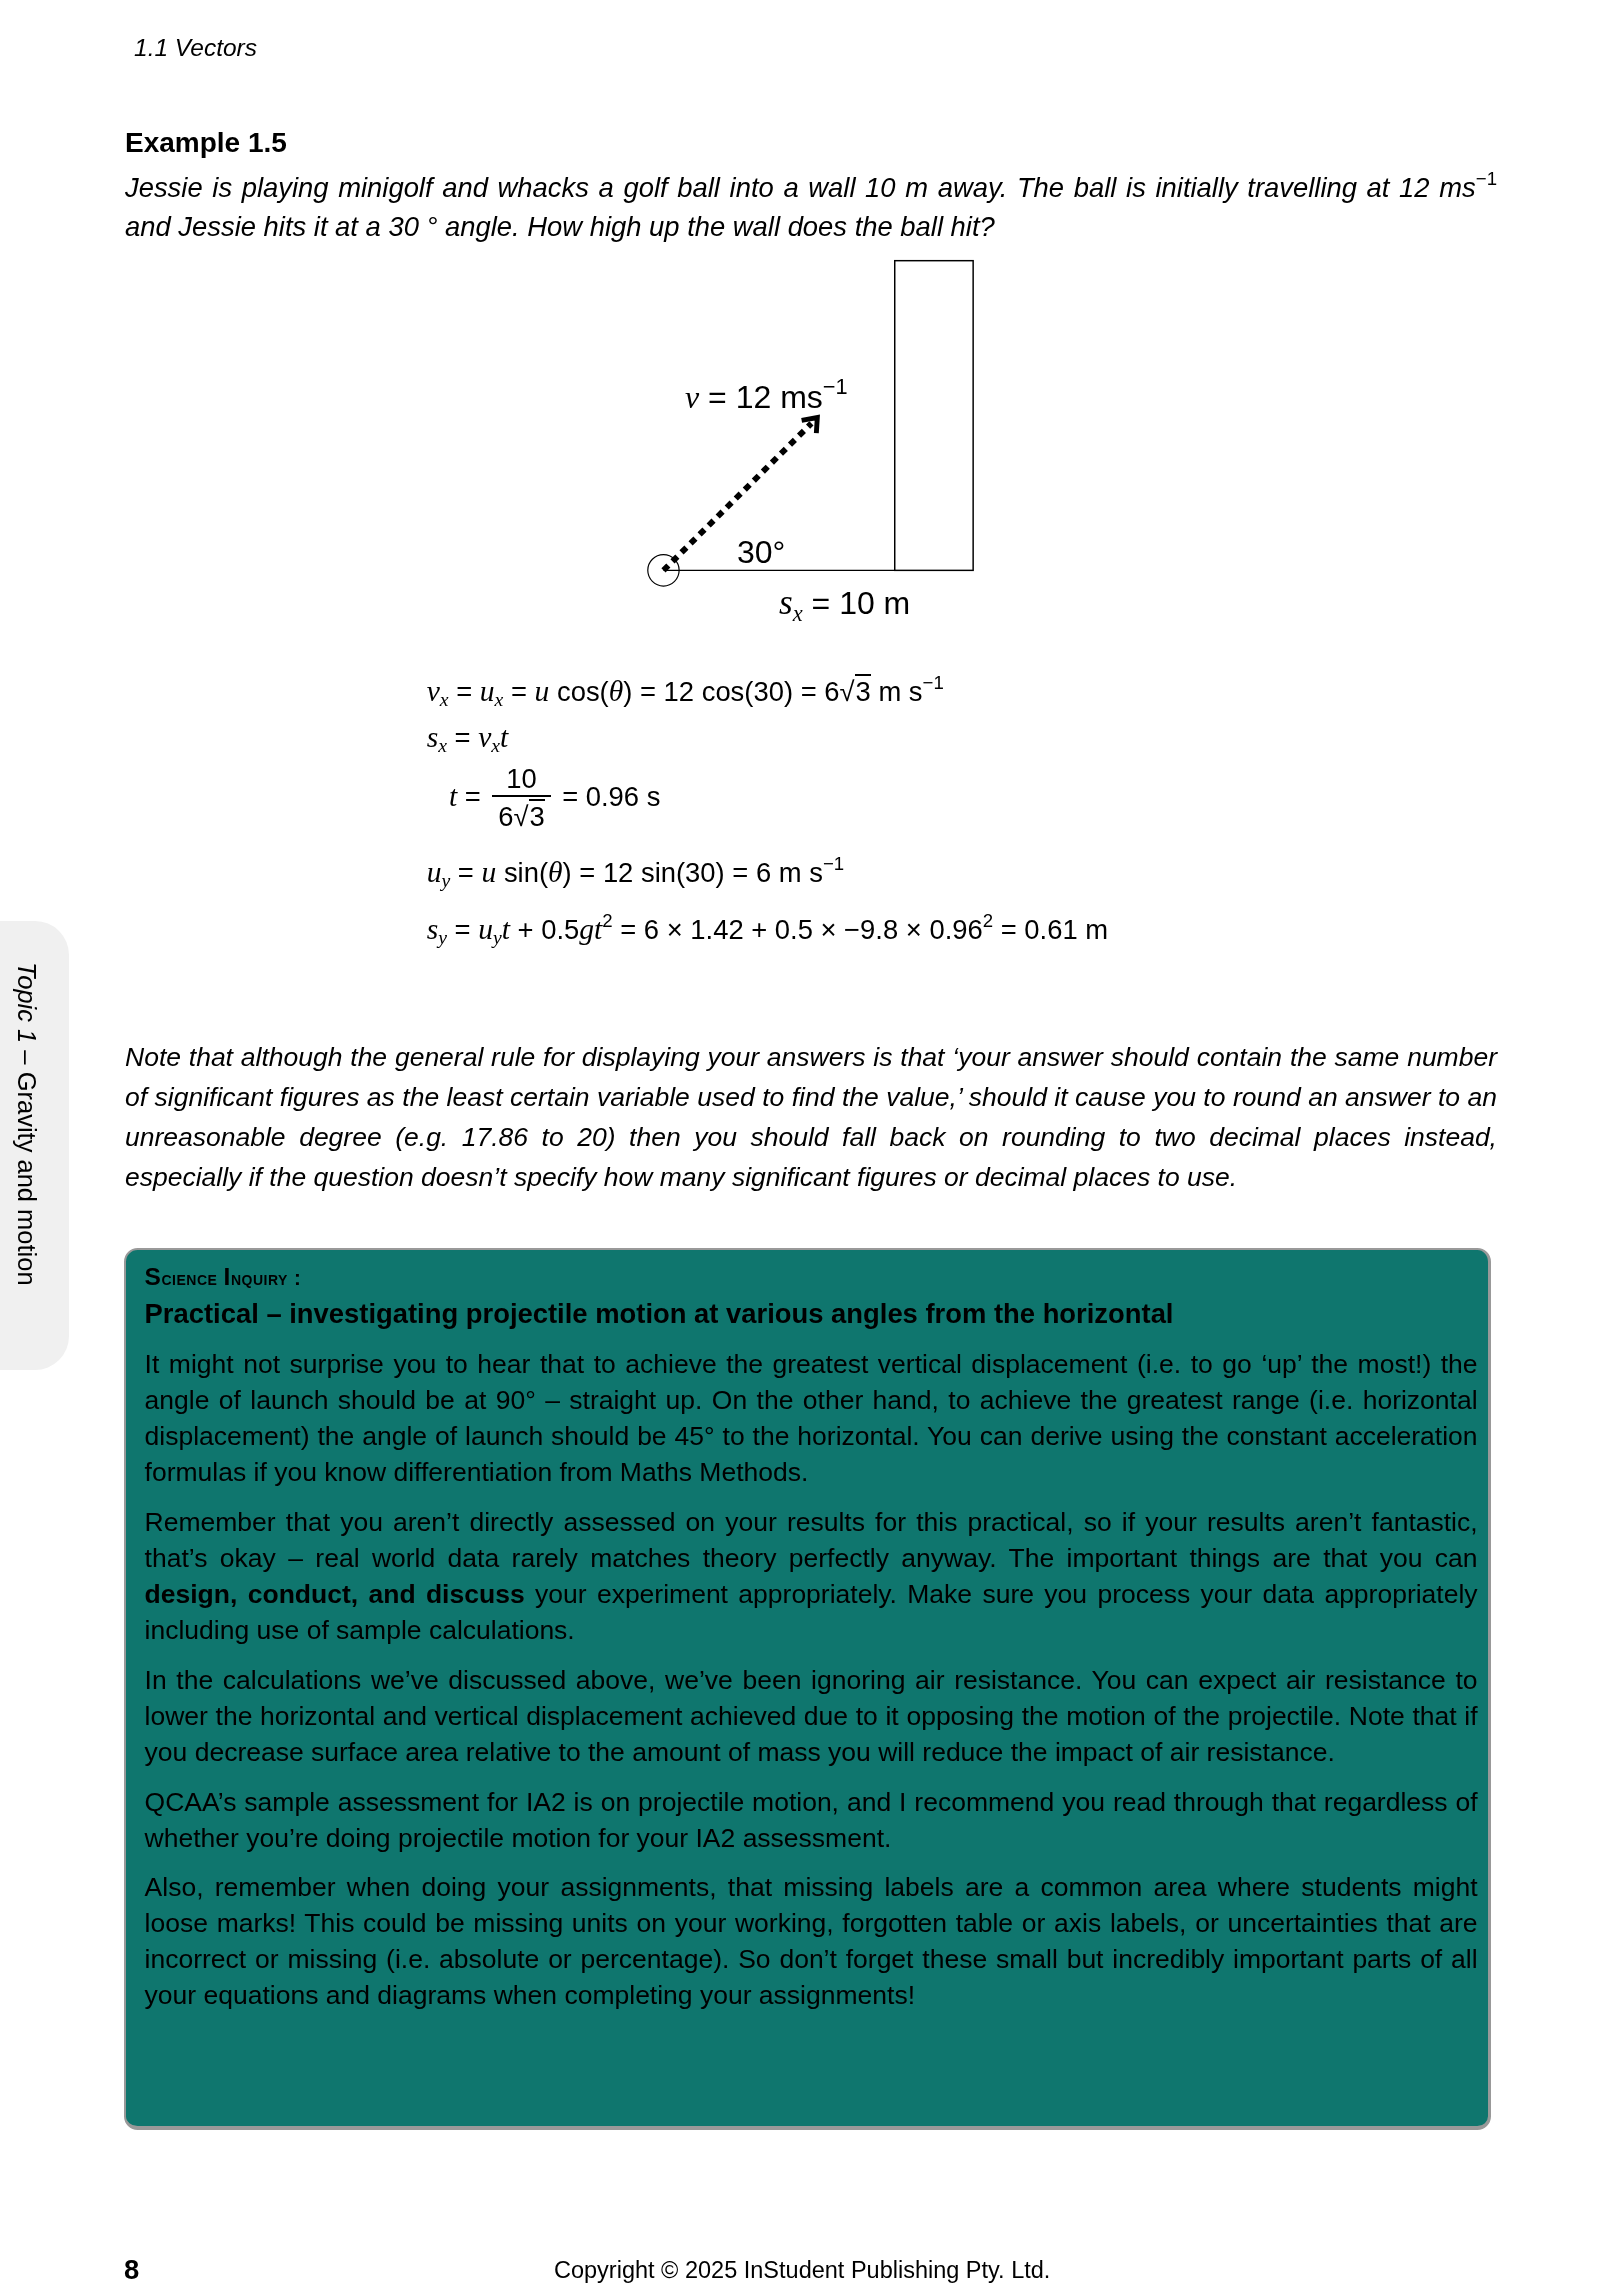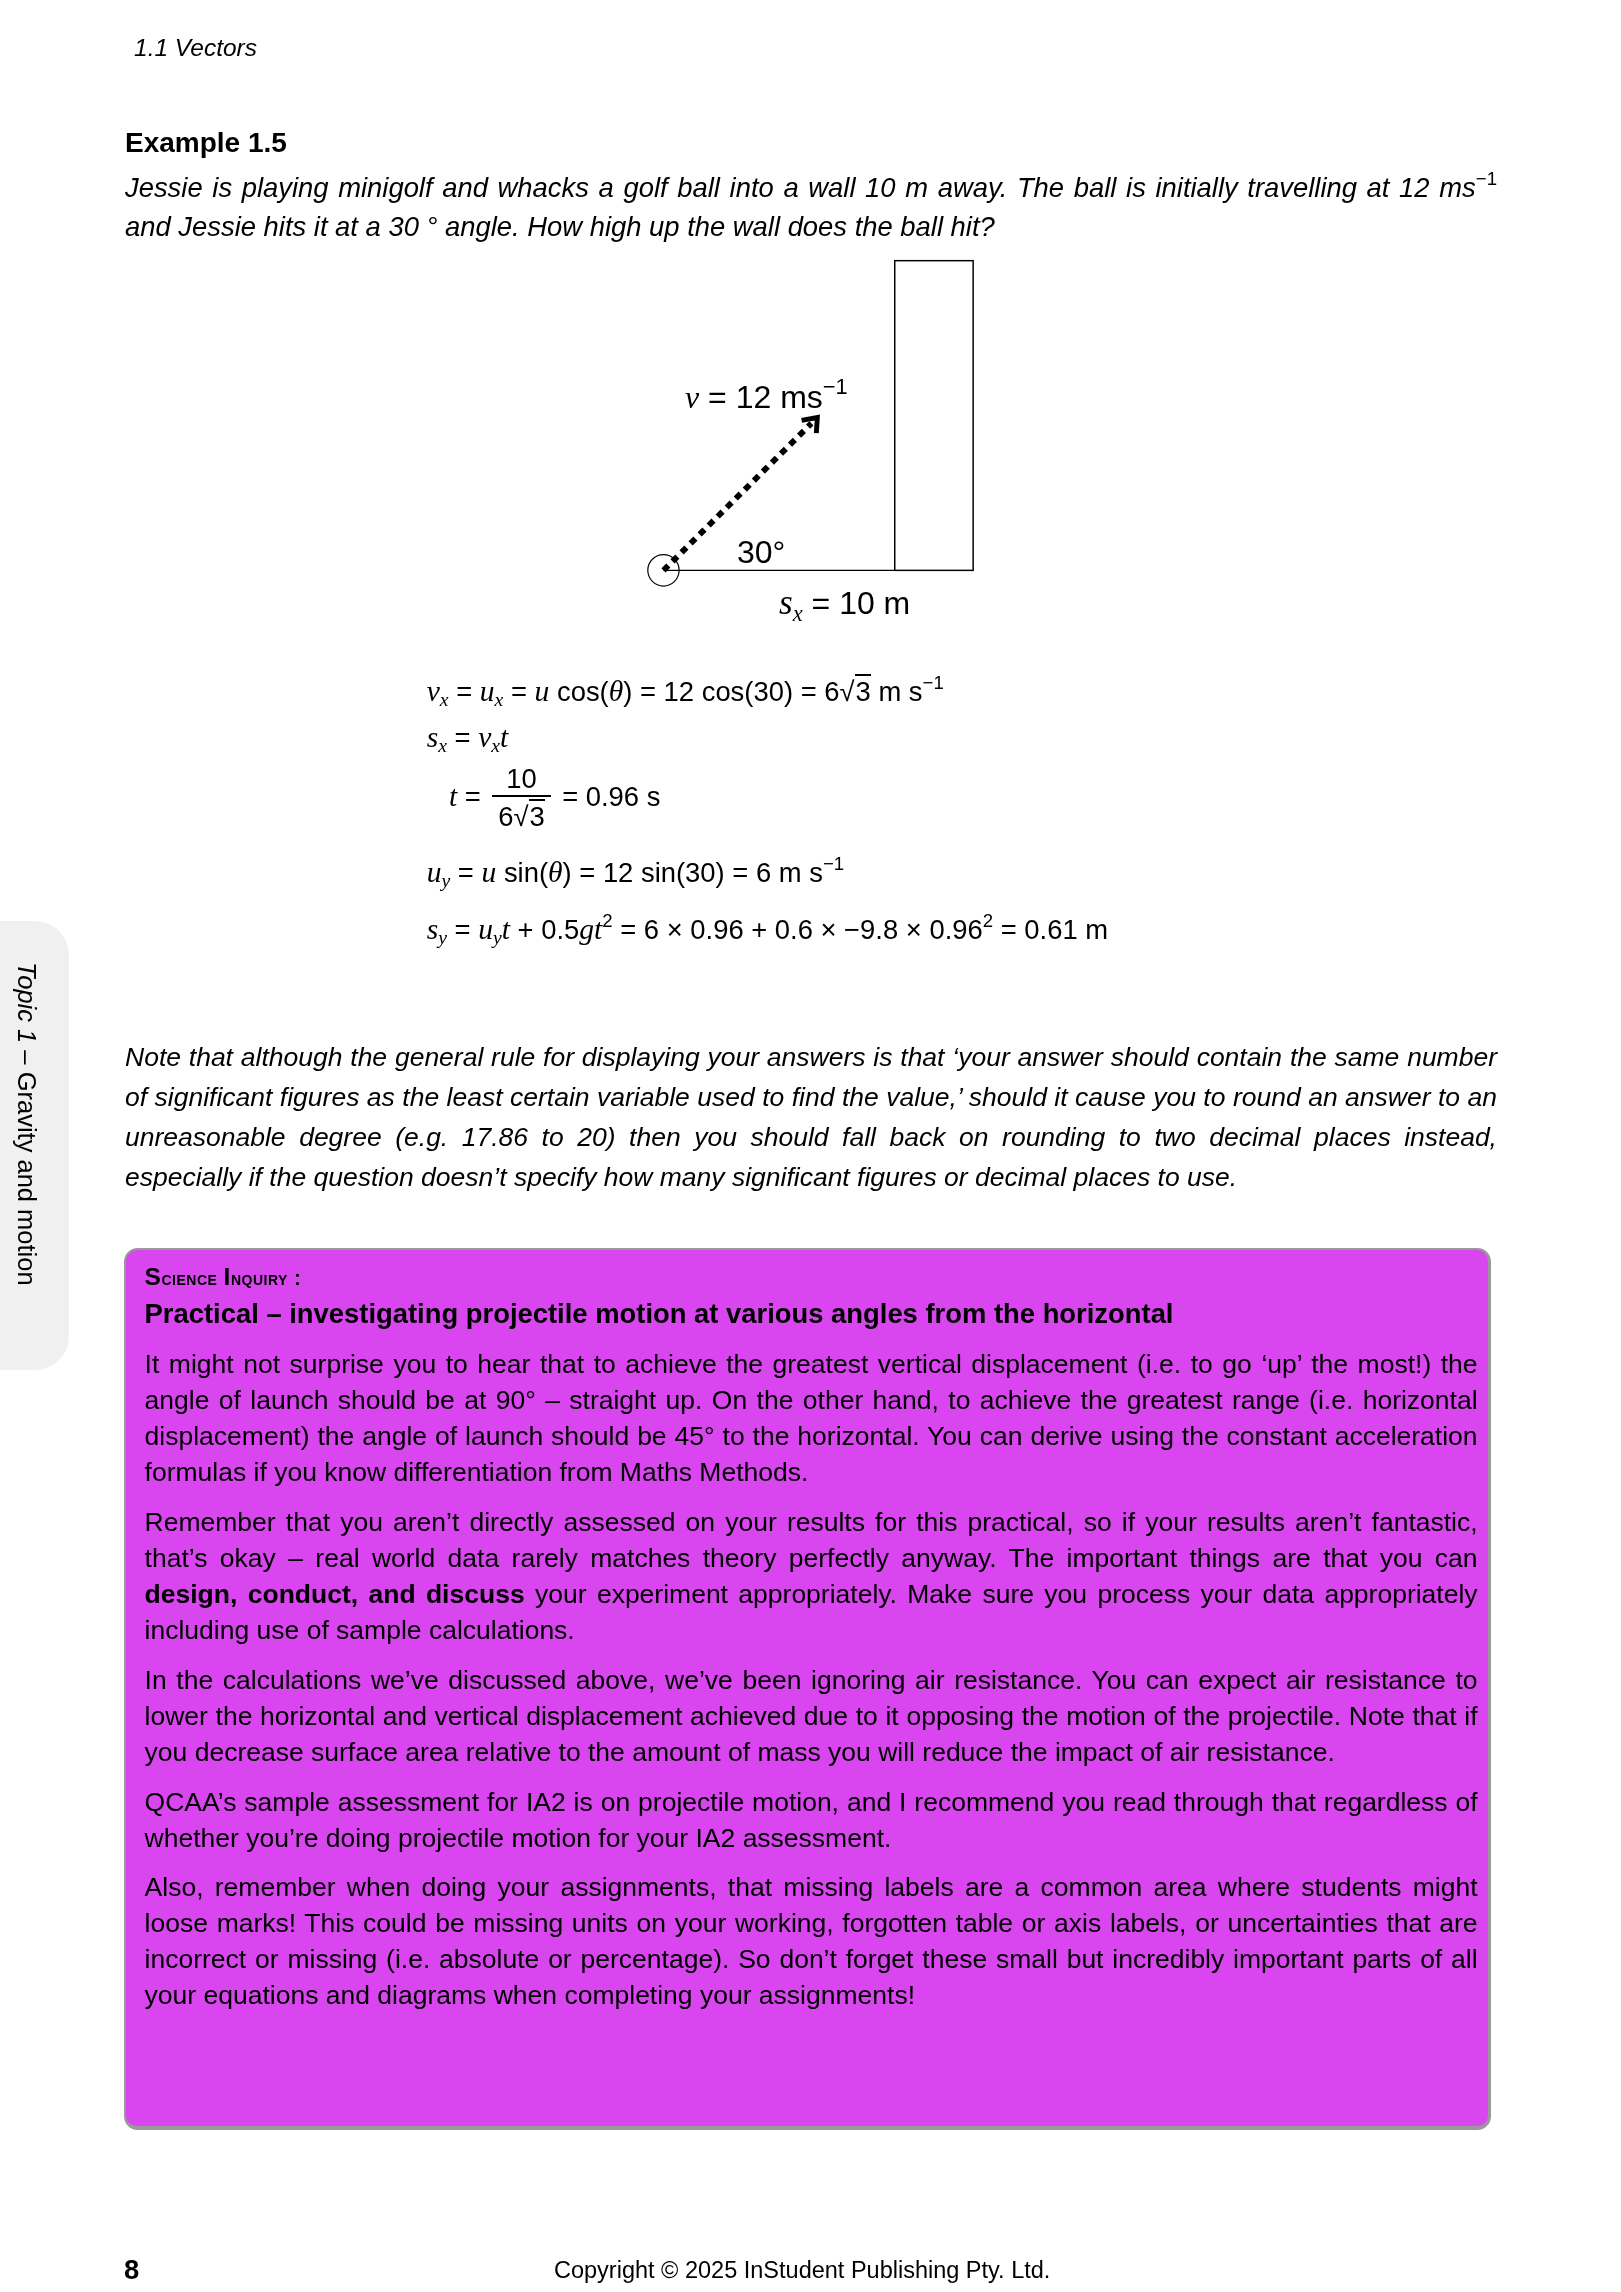"= 6 × 0.96 +" span { text: 0.96 + 0.6 -> 1.42 + 0.5 }
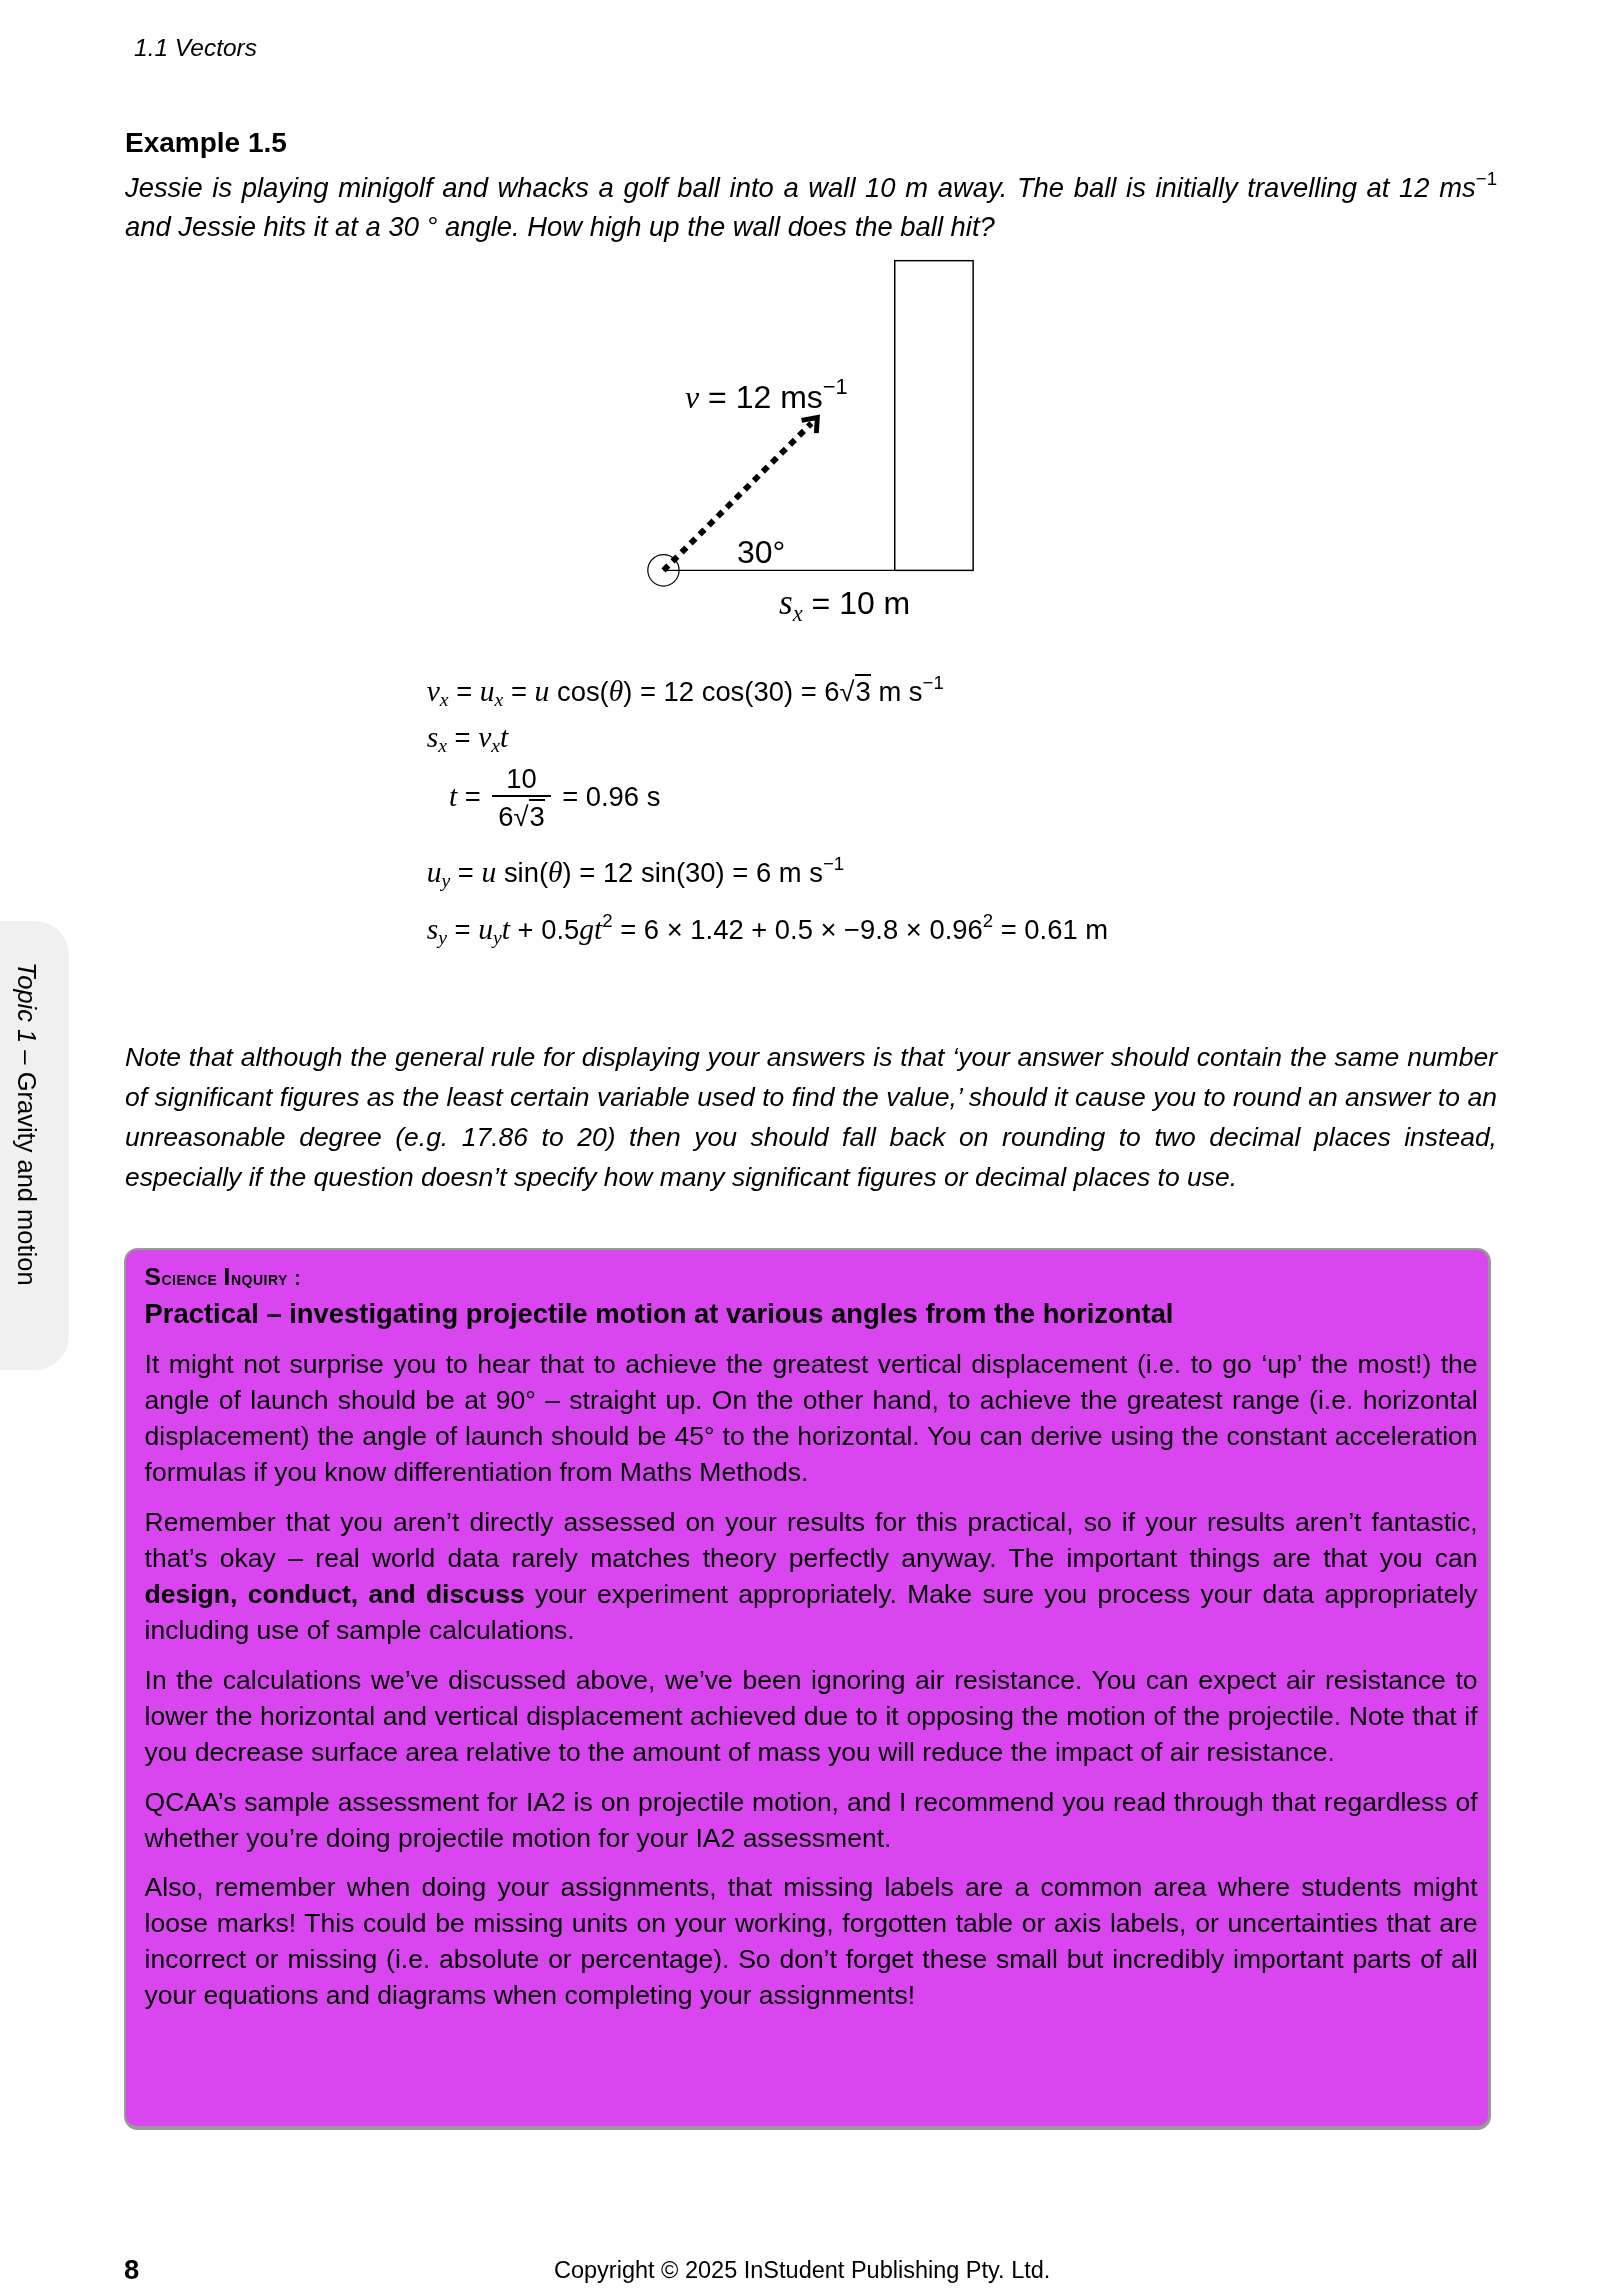"Science Inquiry :" .inquiry { background: #d946ef -> #0f766e }
